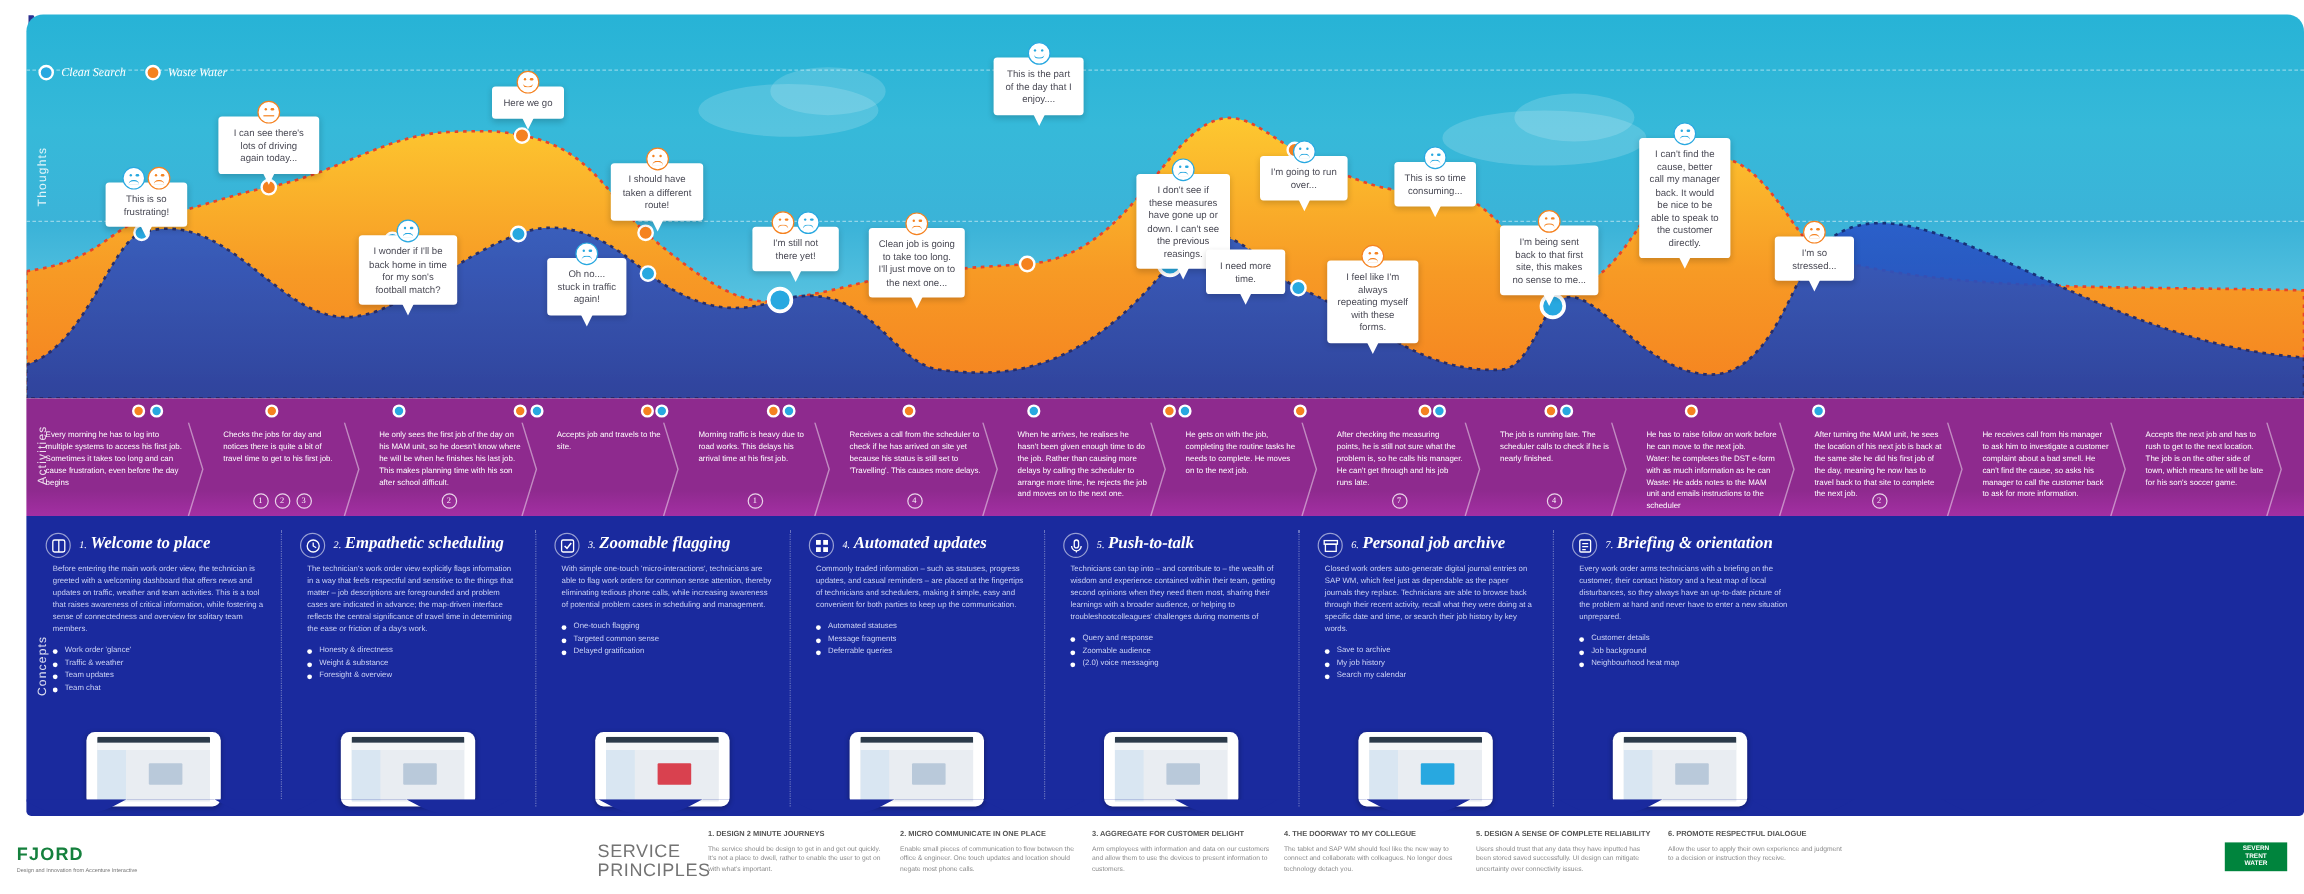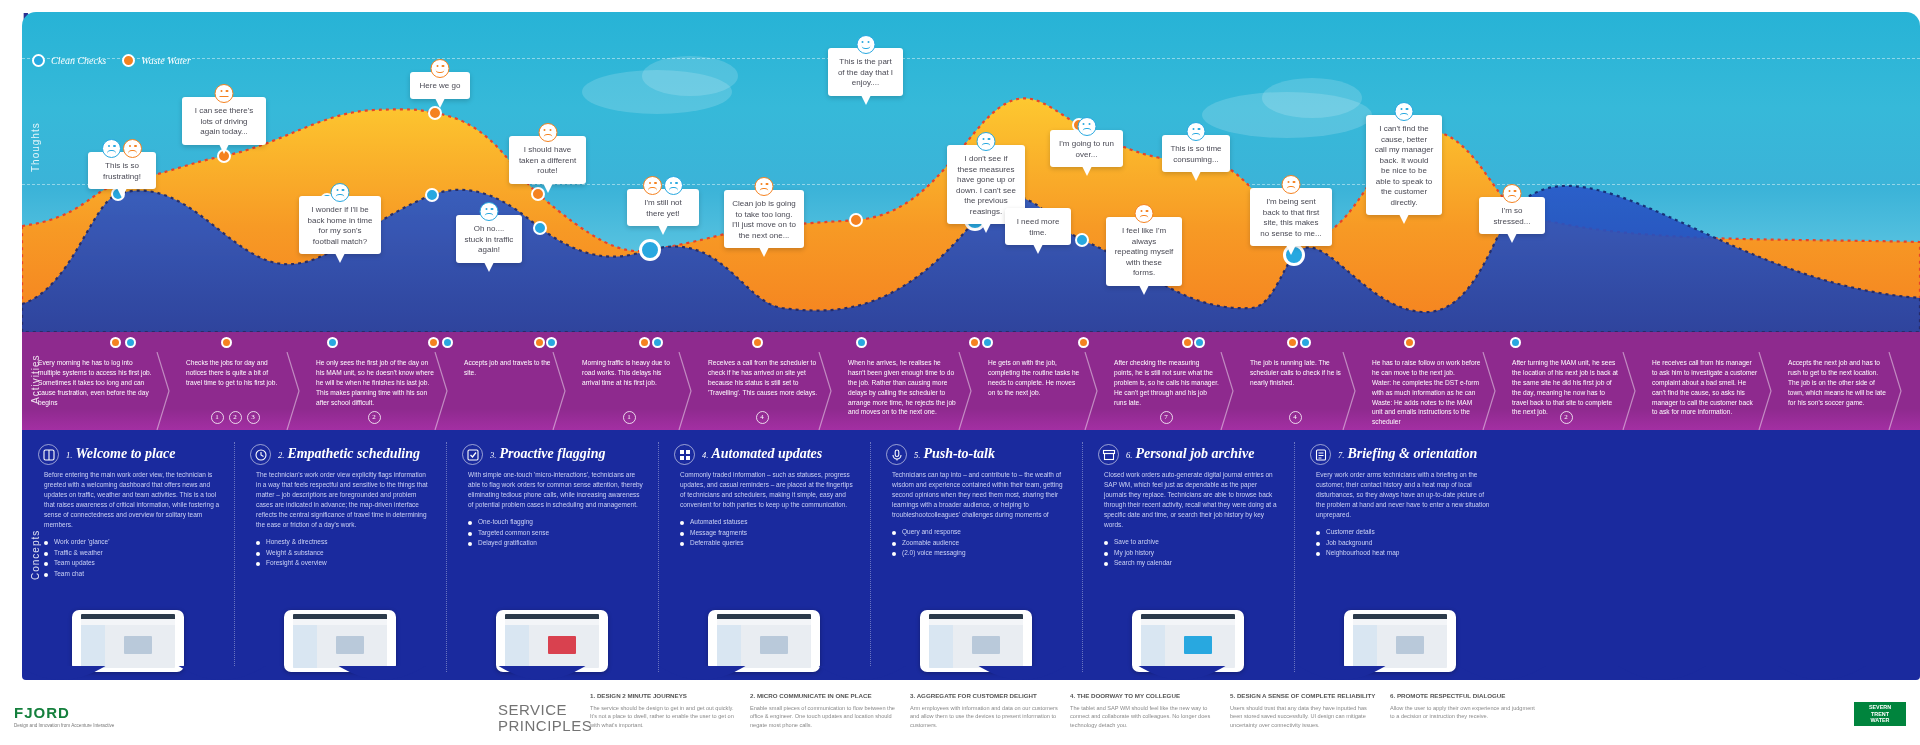"Clean Checks" span.legend-label { text: Checks -> Search }
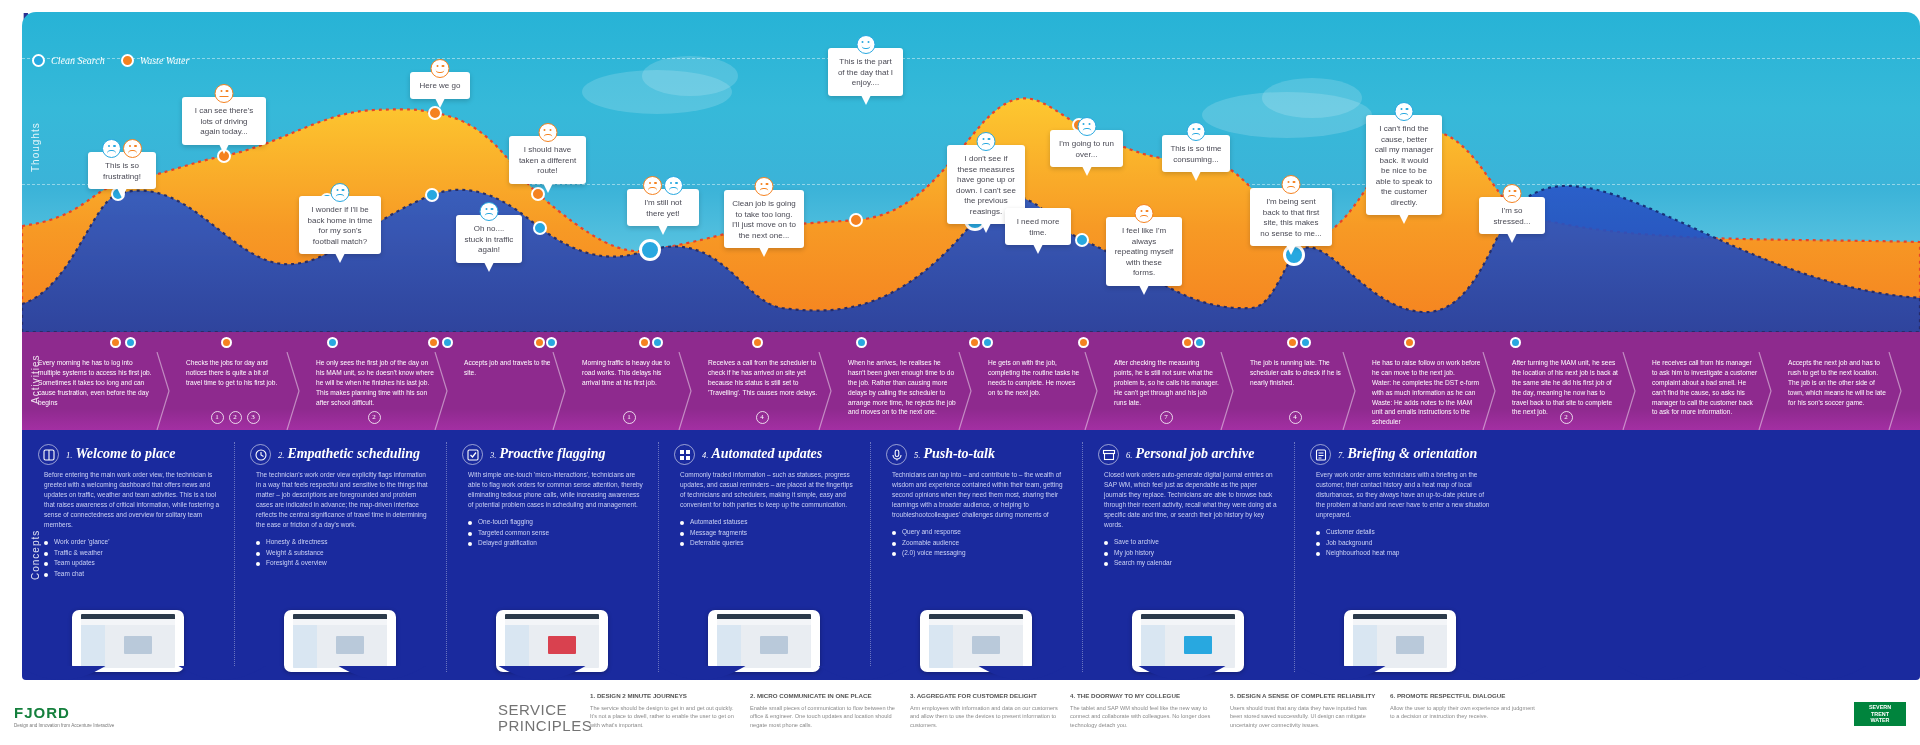"Proactive flagging" span.c-title { text: Proactive -> Zoomable }
